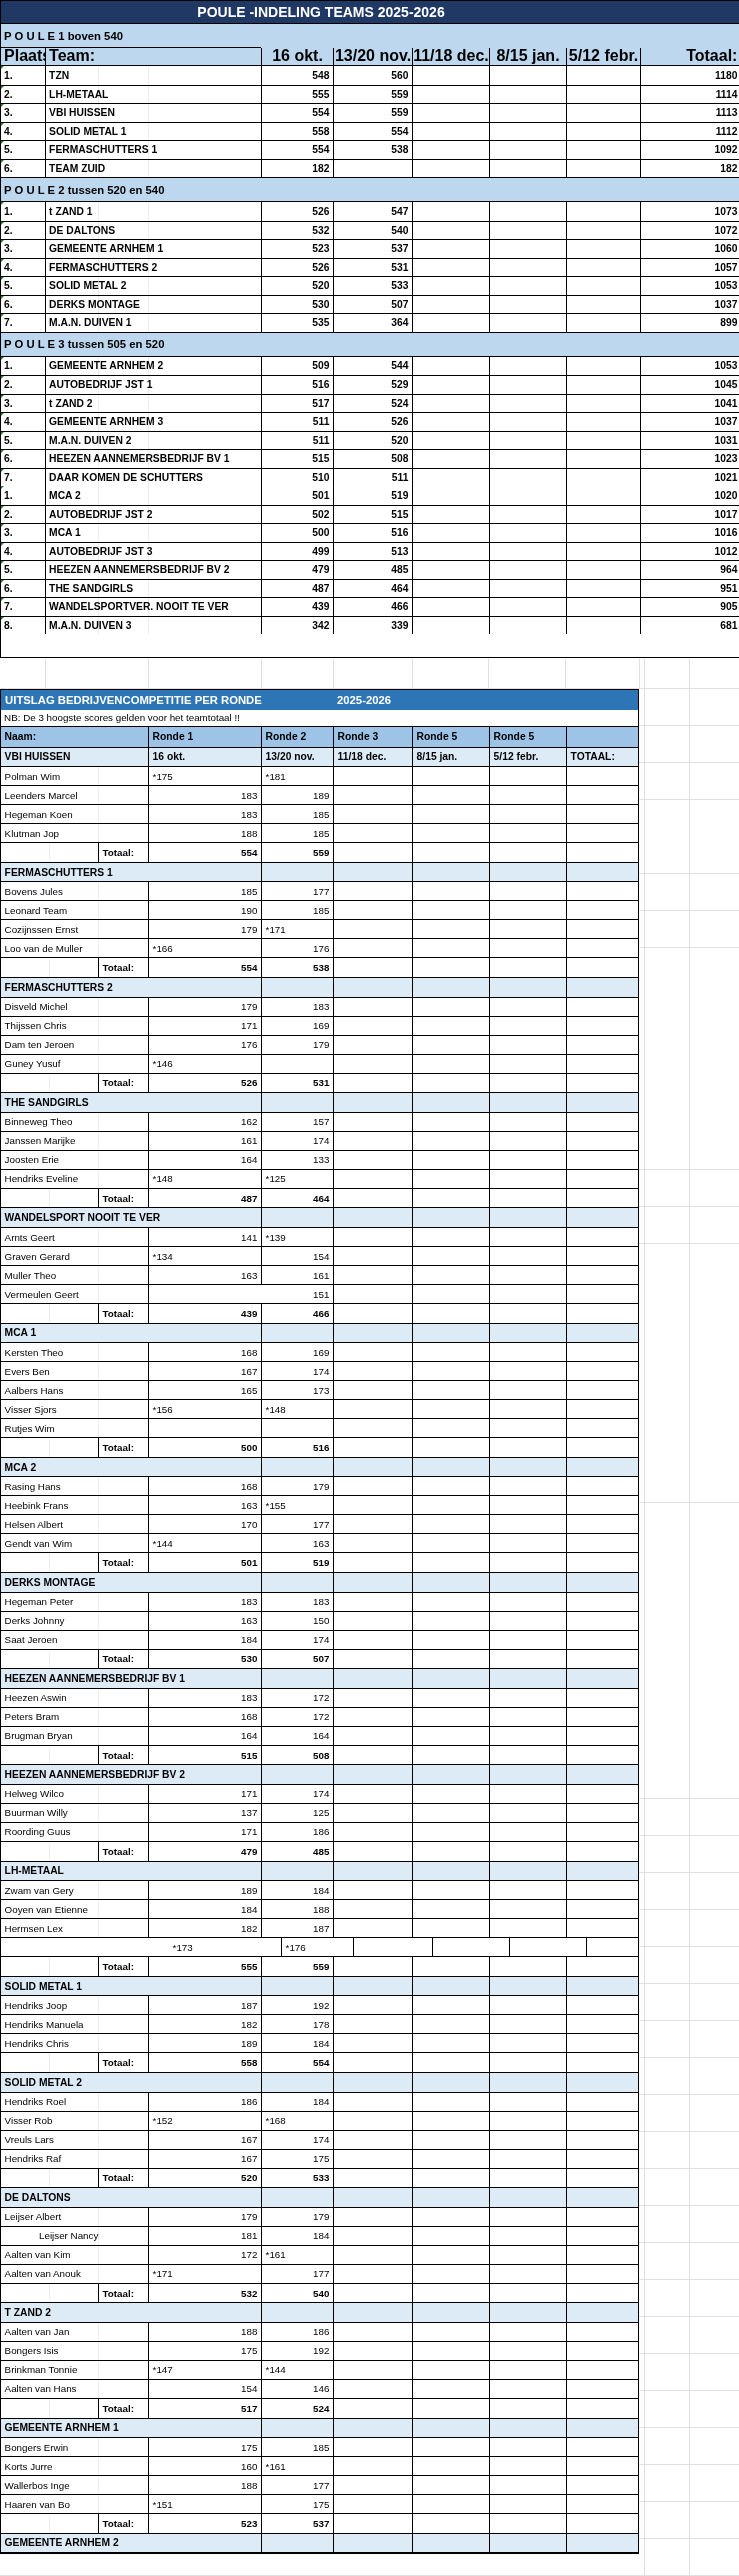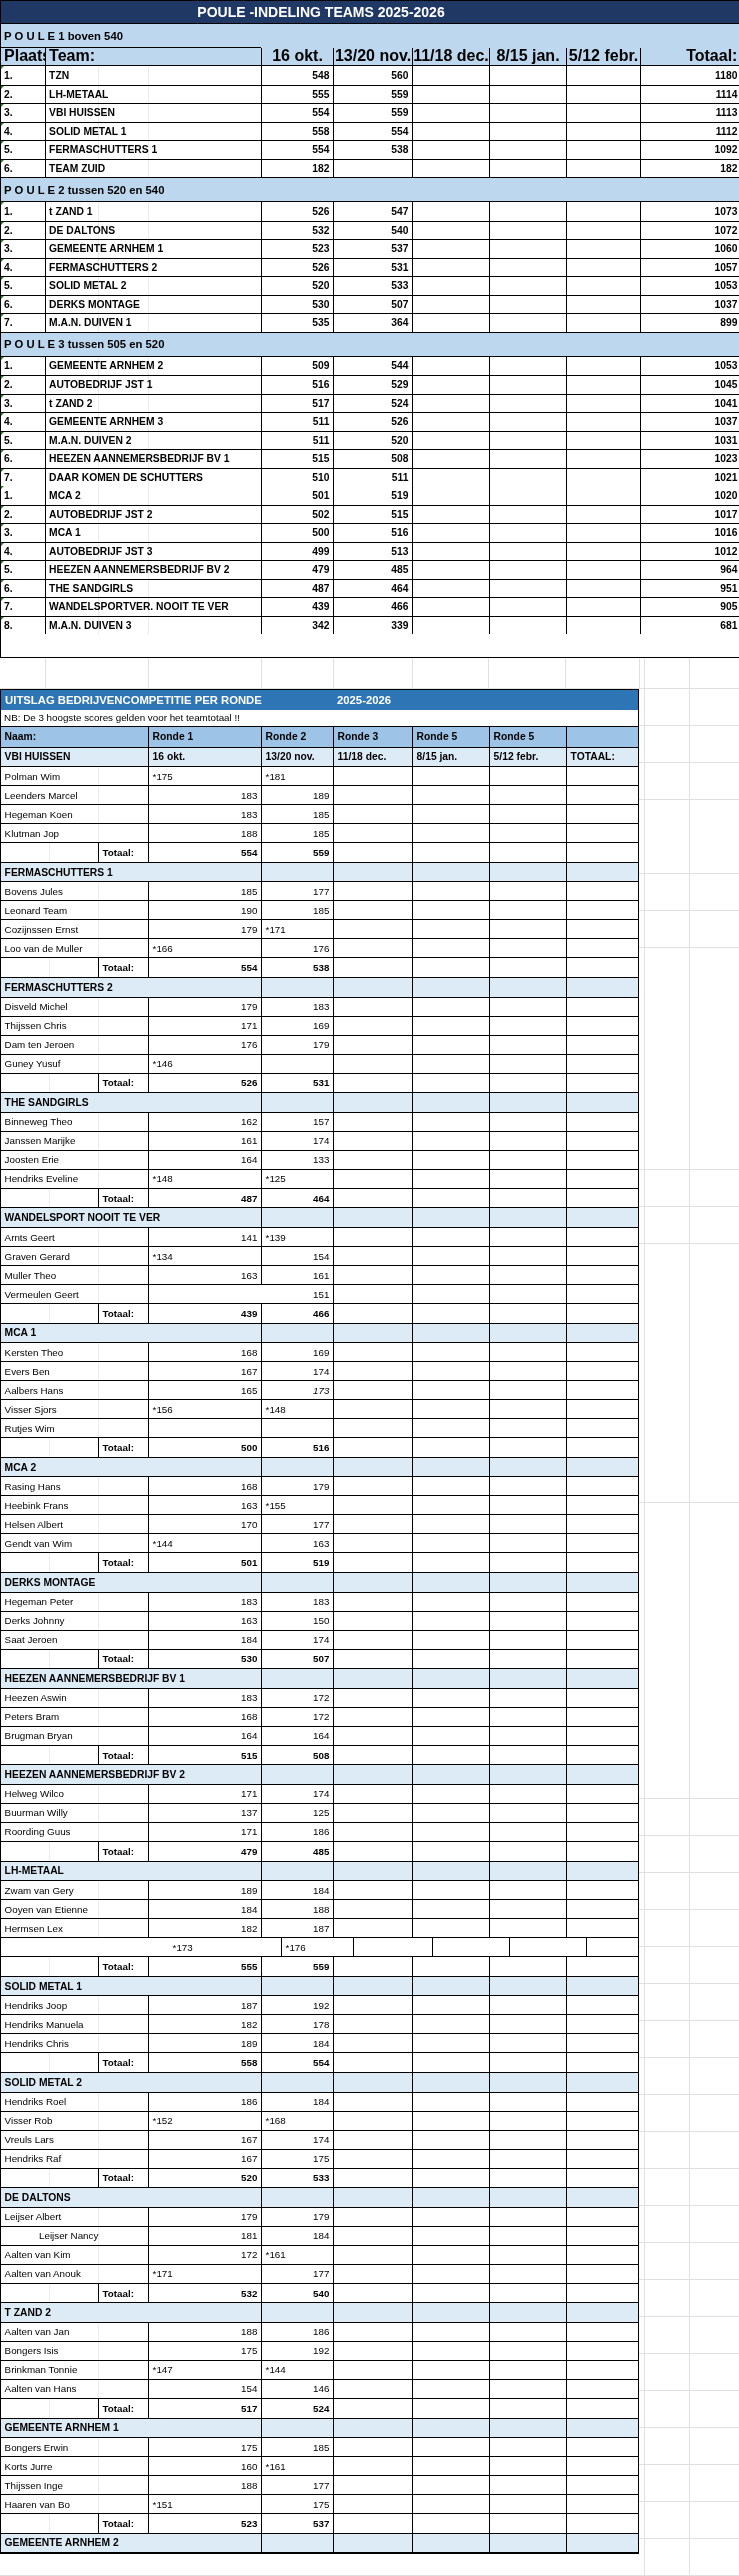"173" div.uc { font-style: italic -> none }
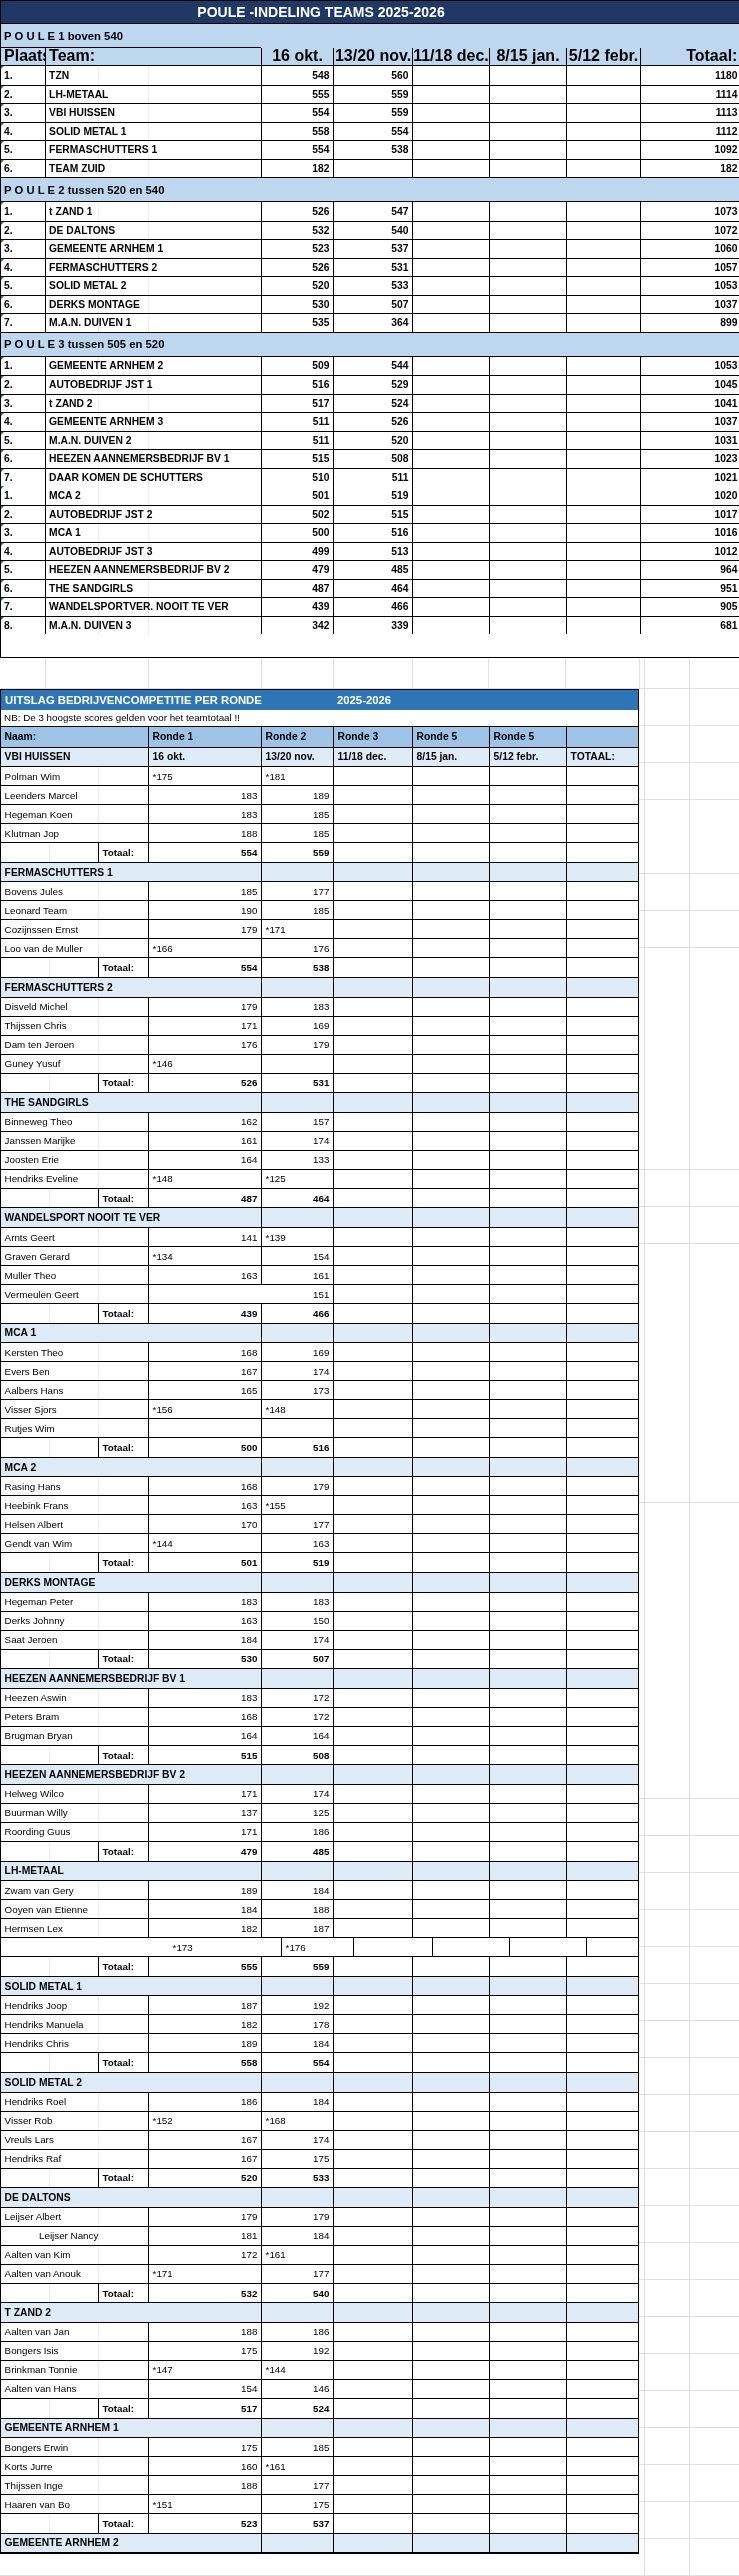"Thijssen Inge" div.uc { text: Thijssen -> Wallerbos }
